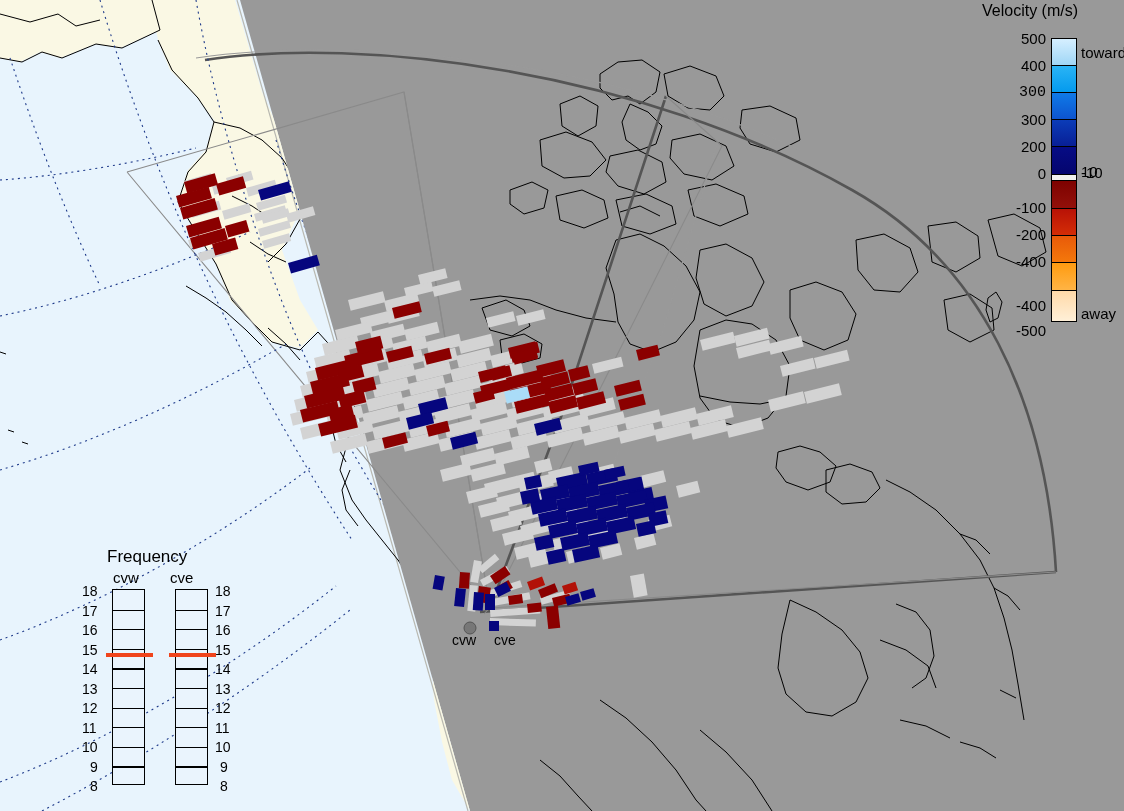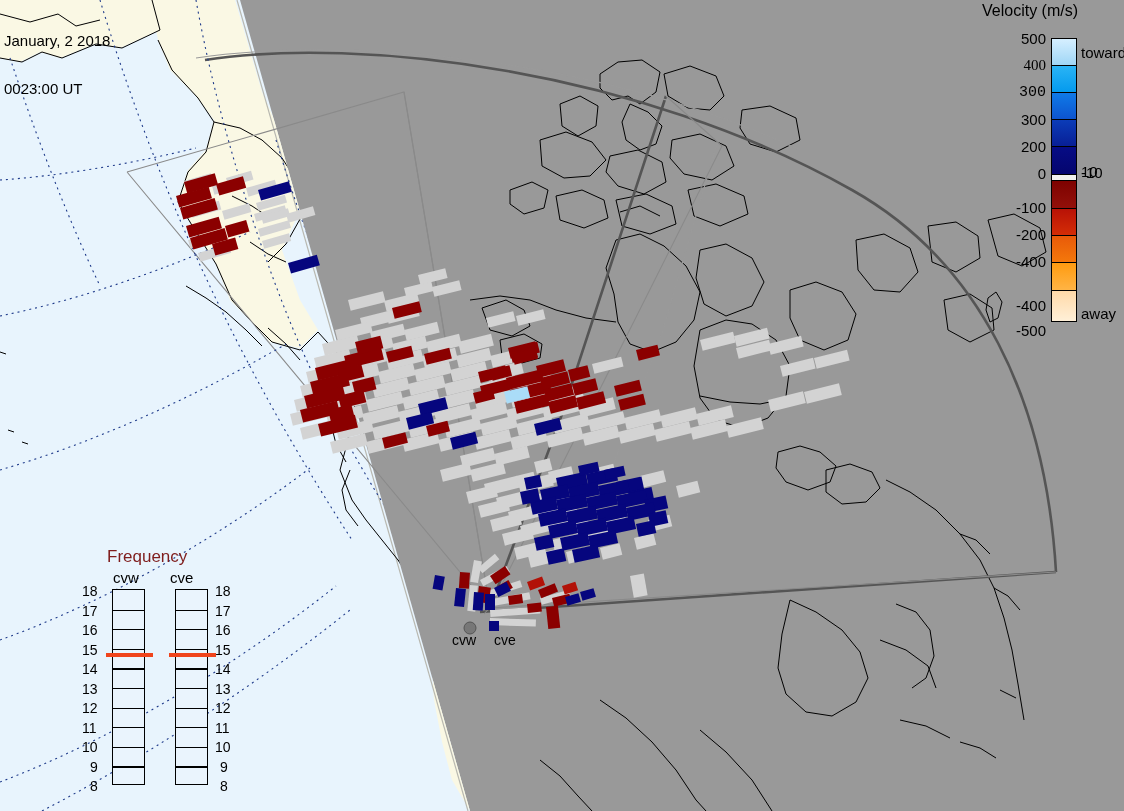"January, 2 2018" div { html: <div> <div>January, 2 2018</div> <div>0023:00 UT</div> </div> -> none }
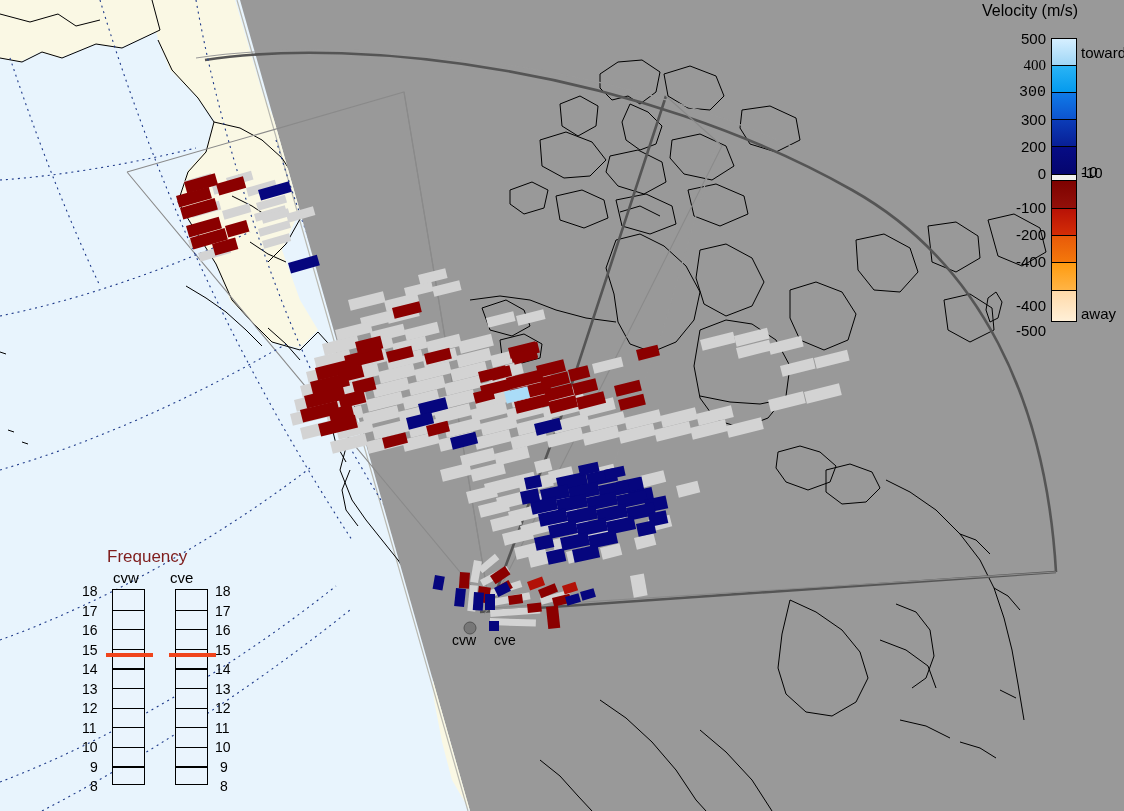"400" div.tick { font-family: Liberation Serif, serif -> none }
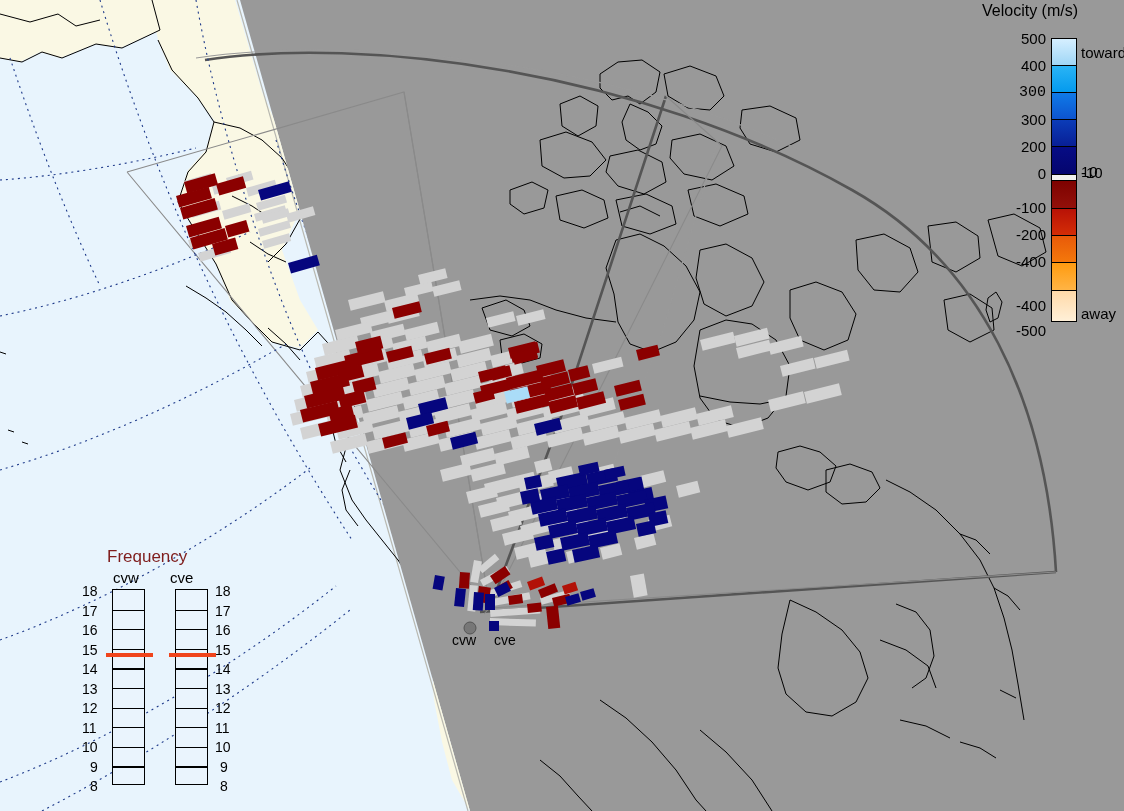"Frequency" #freq .ftitle { color: #7f1d1d -> #000000 }
